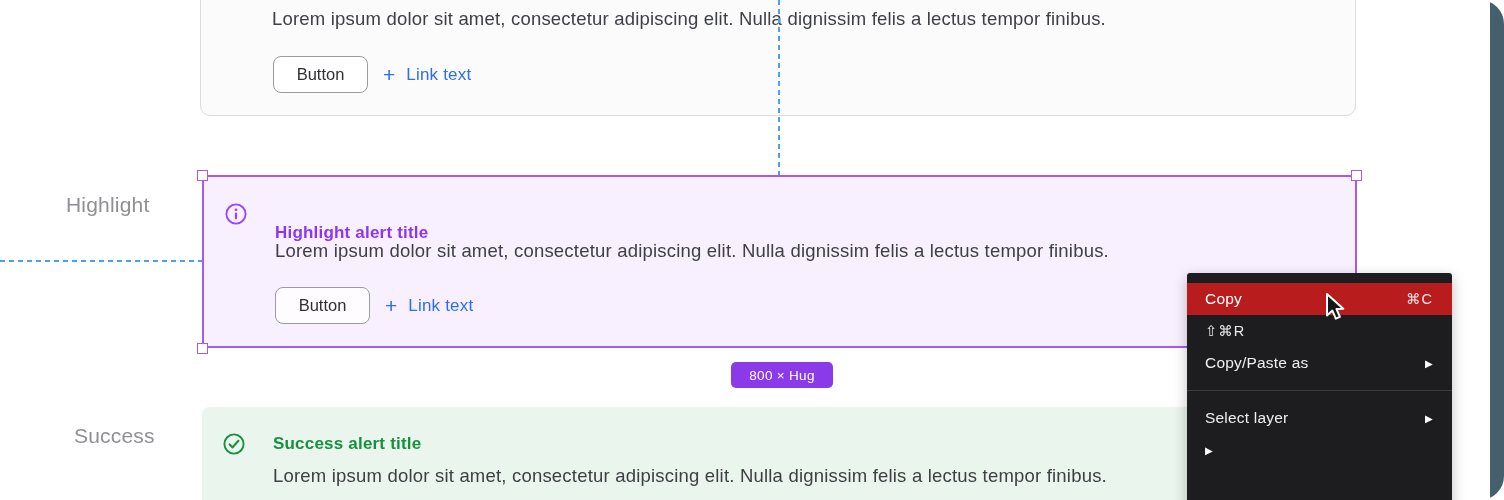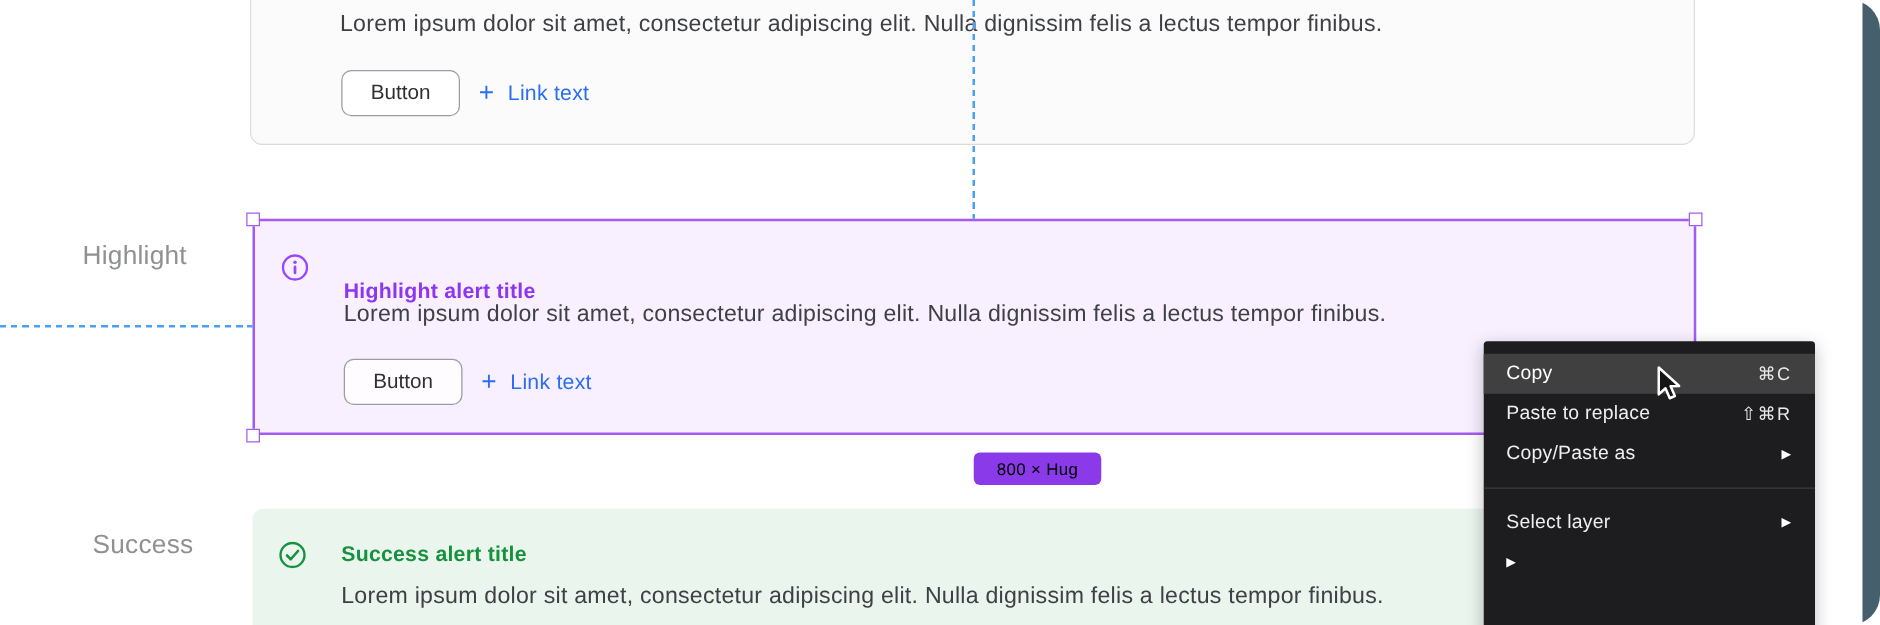"Copy" .menu-item.highlighted { background: #404040 -> #b91c1c }
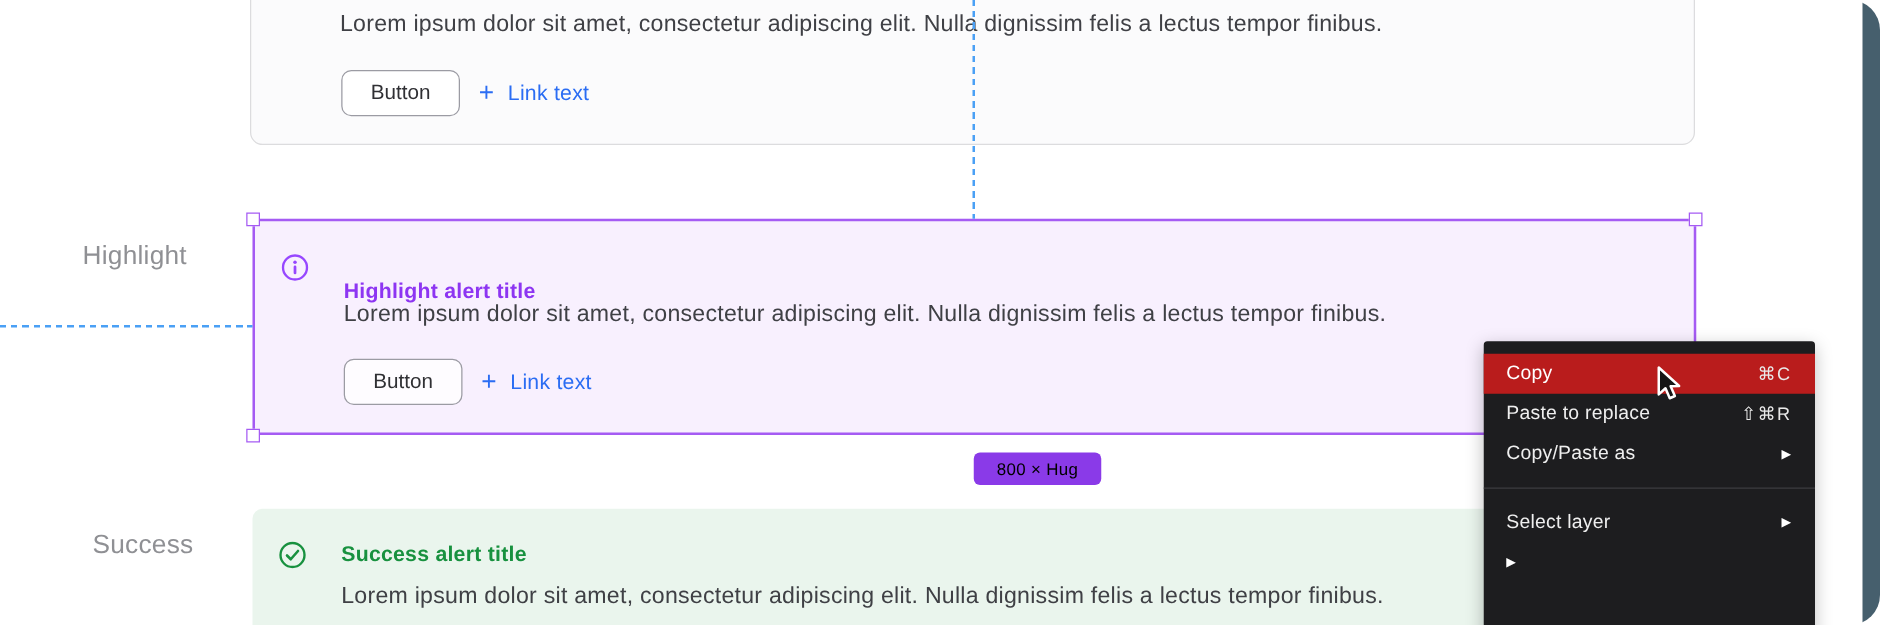"Paste to replace" span.mi-label { html: <span>Paste to replace</span> -> none }
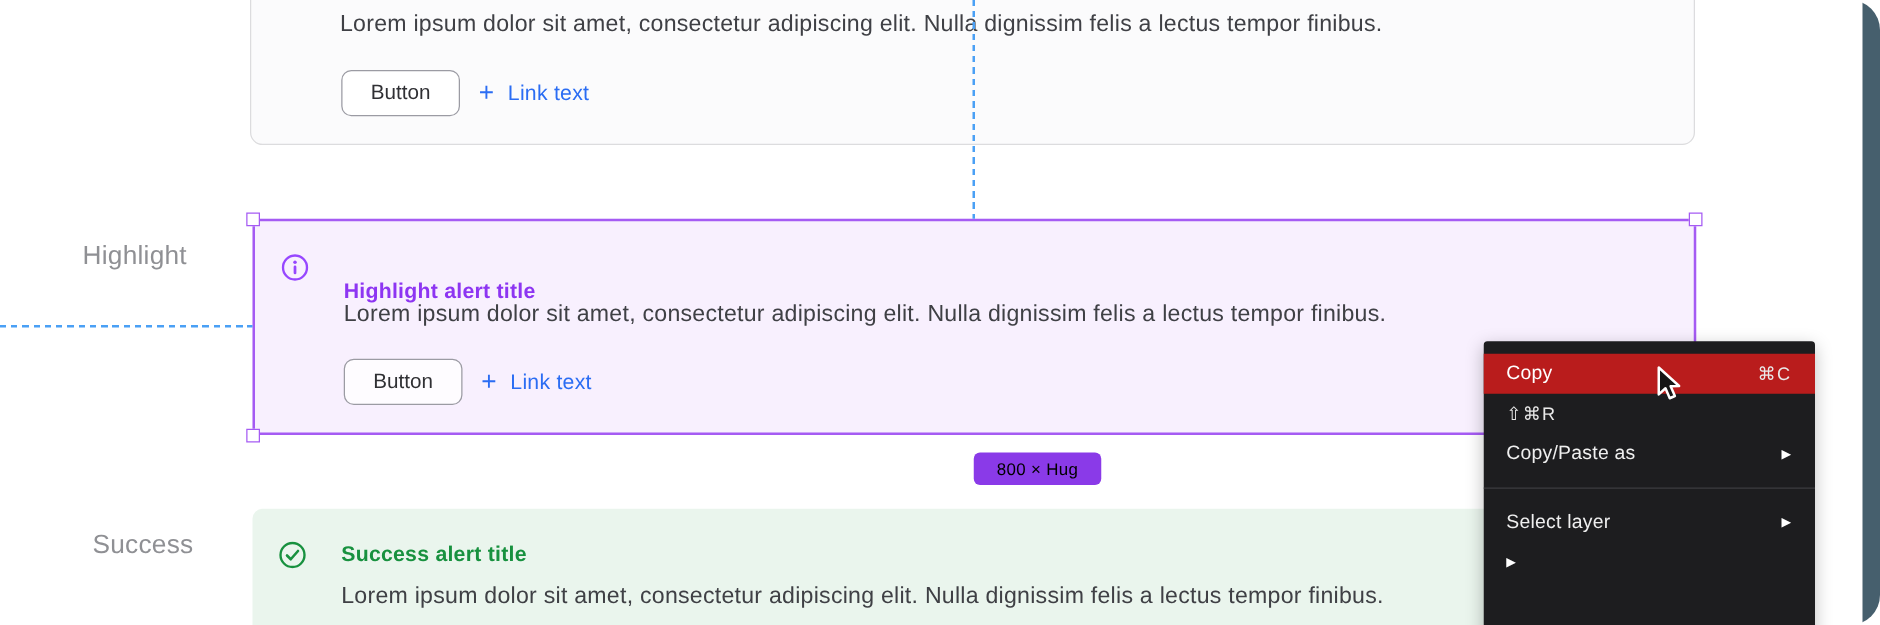"800 × Hug" .size-badge { color: #000000 -> #ffffff; margin-left: 48px -> none }
